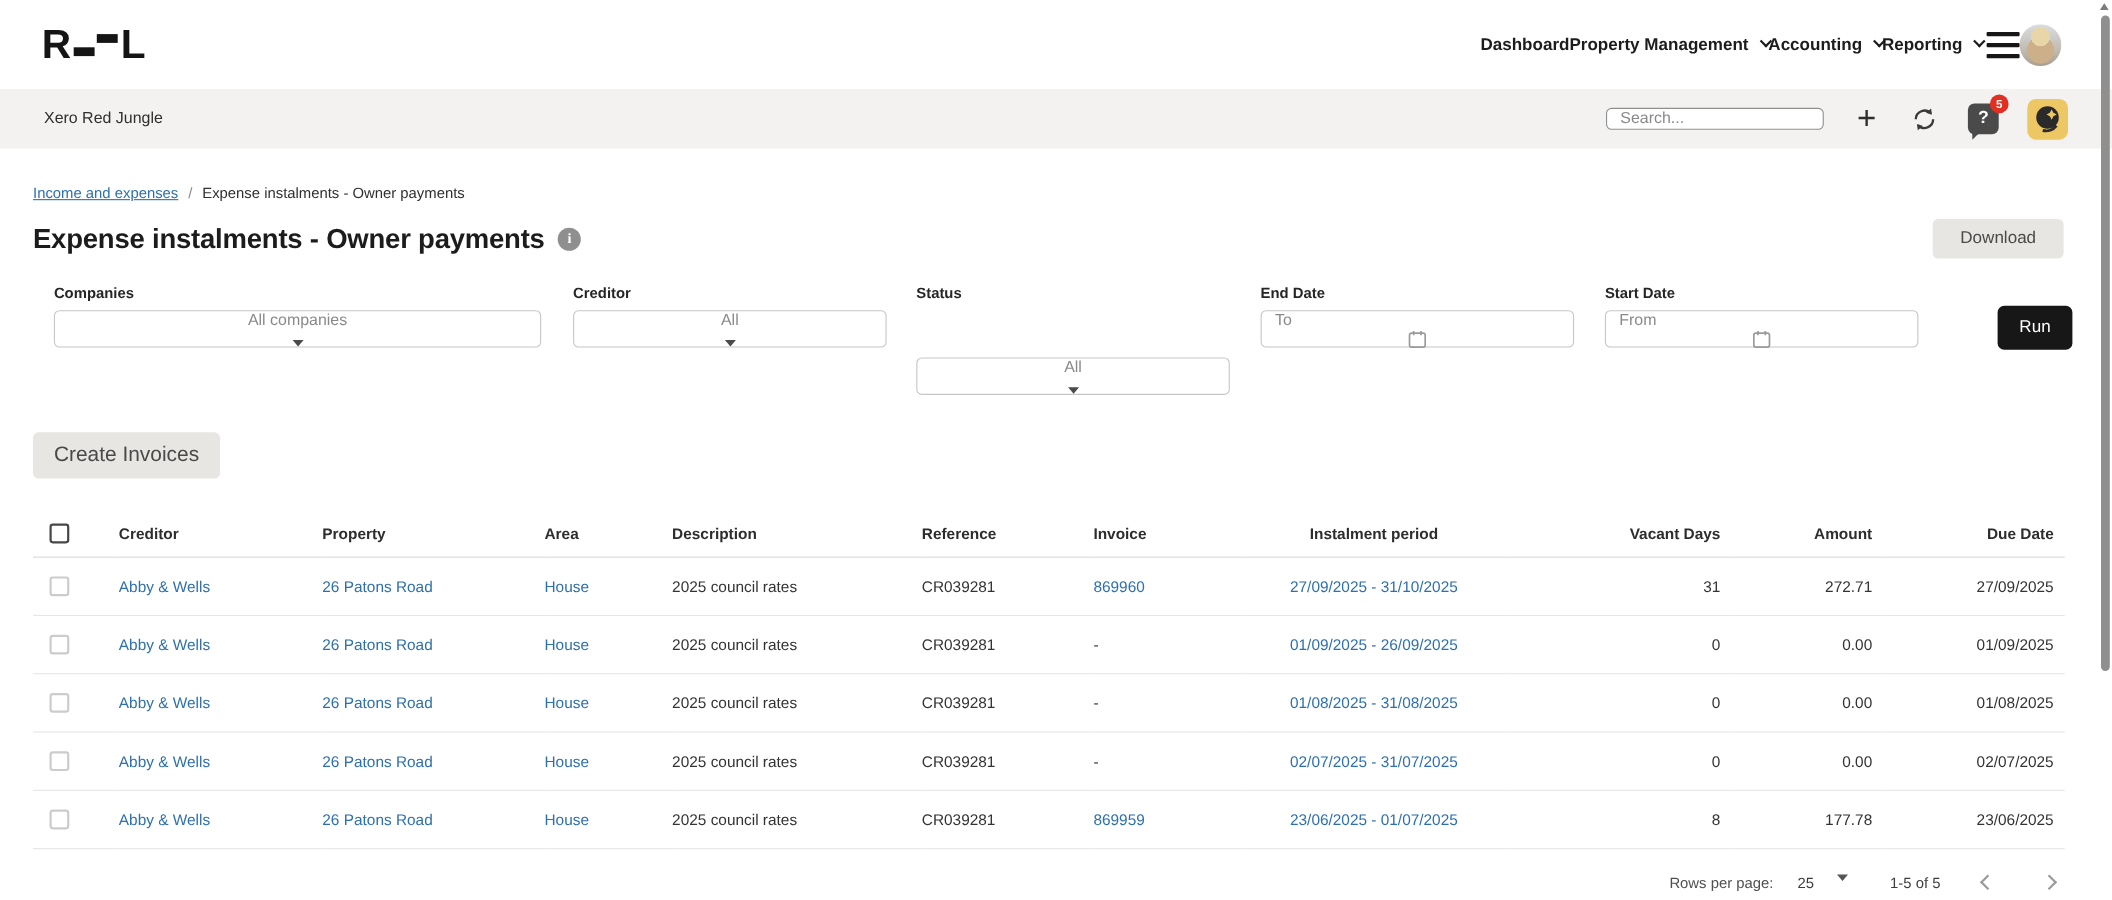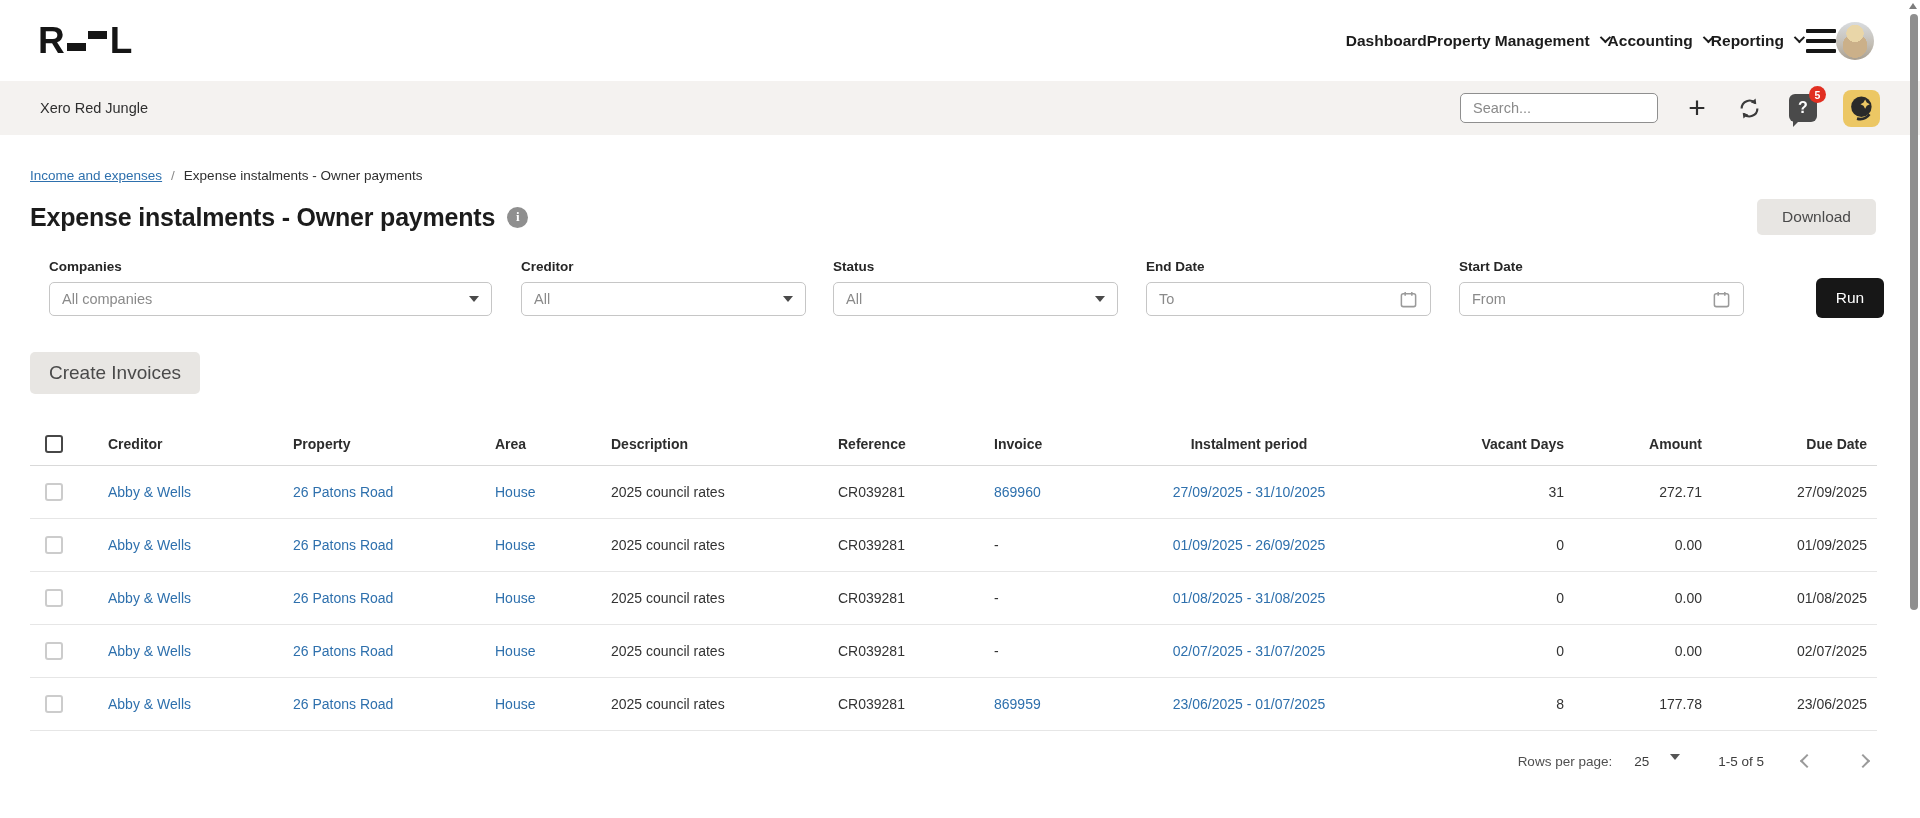"Search..." .search { height: 30px -> 20px }
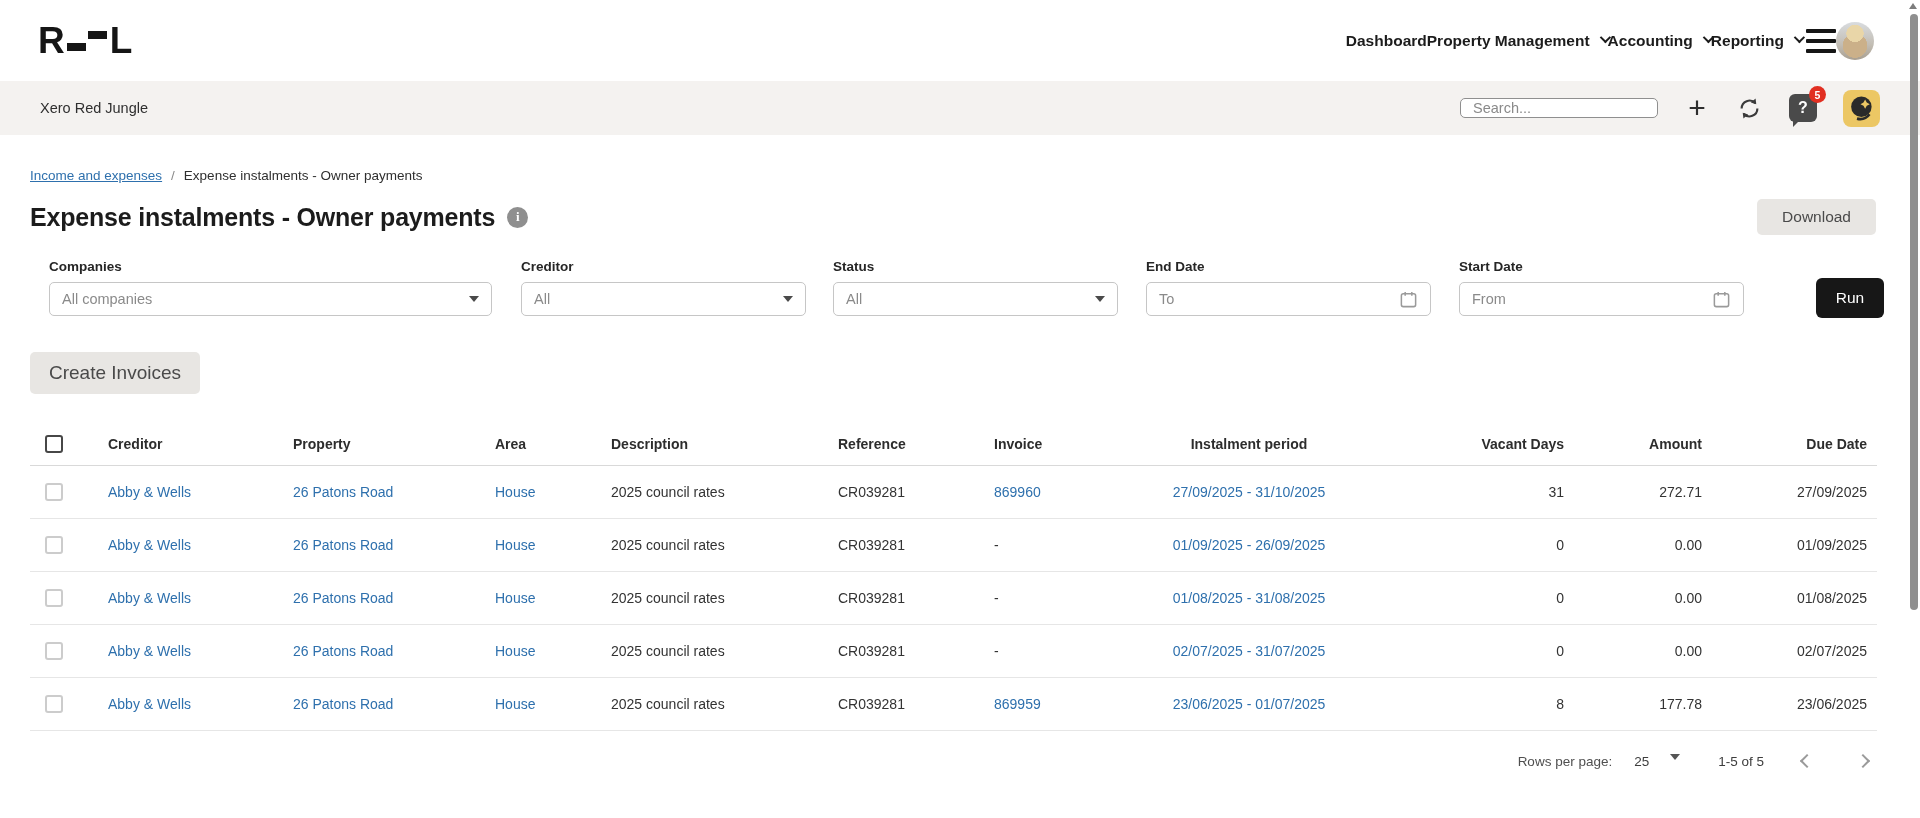"Status" .f-status { gap: none -> 43px }
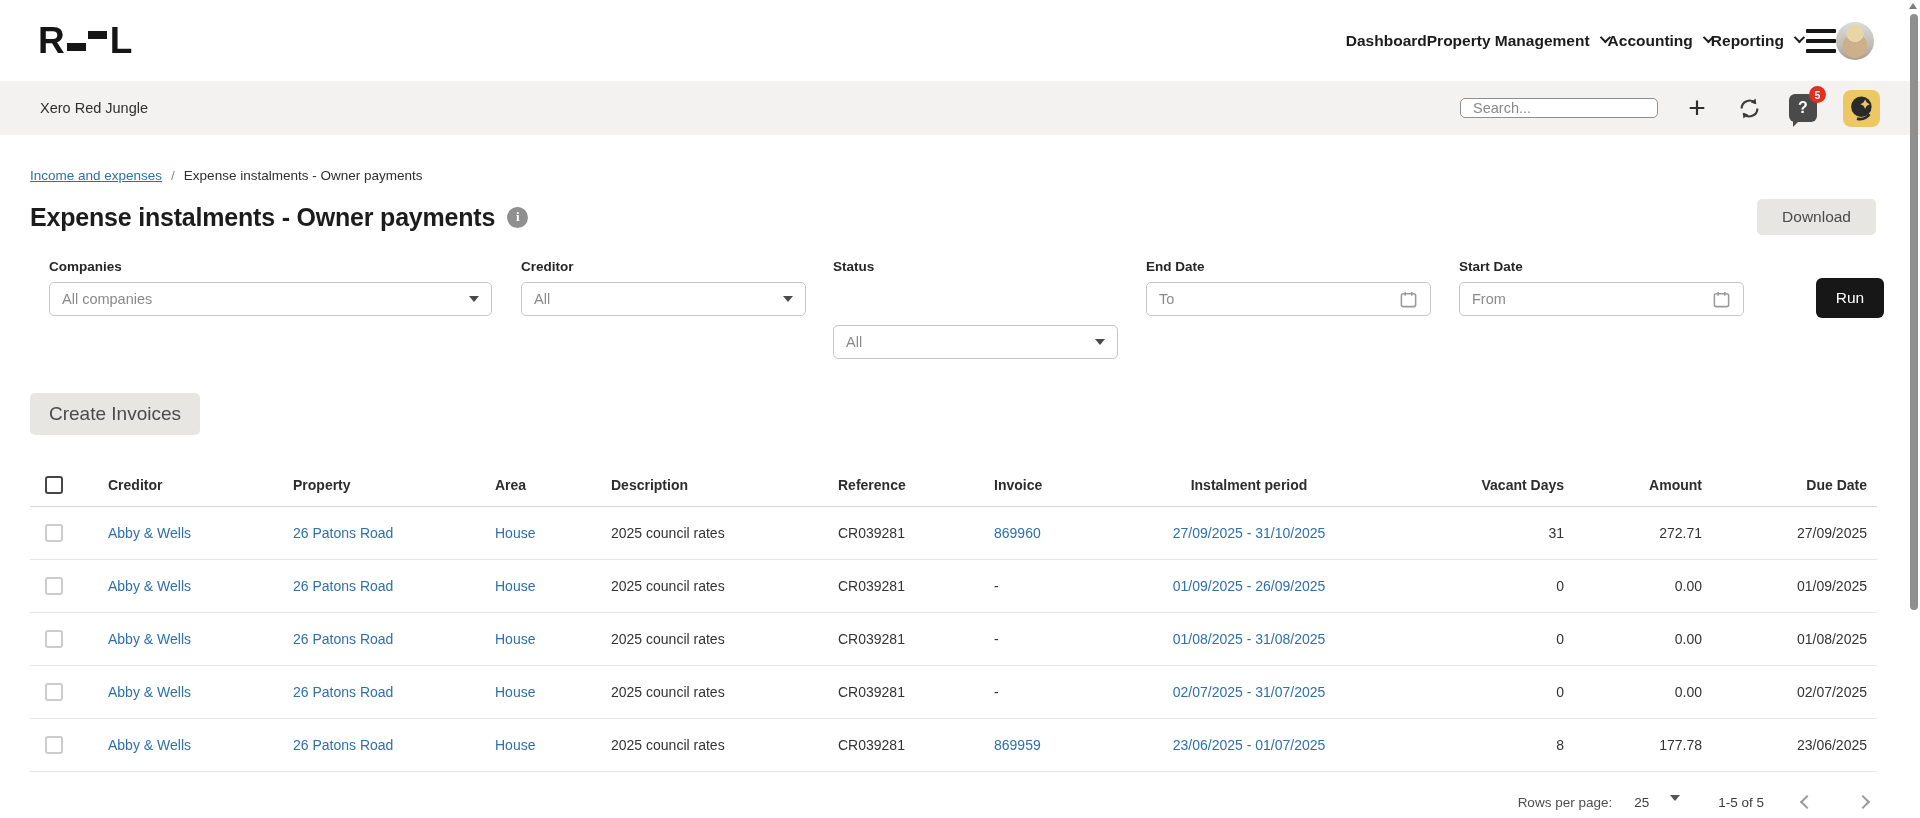"All companies" .f-field { flex-direction: none -> column }
